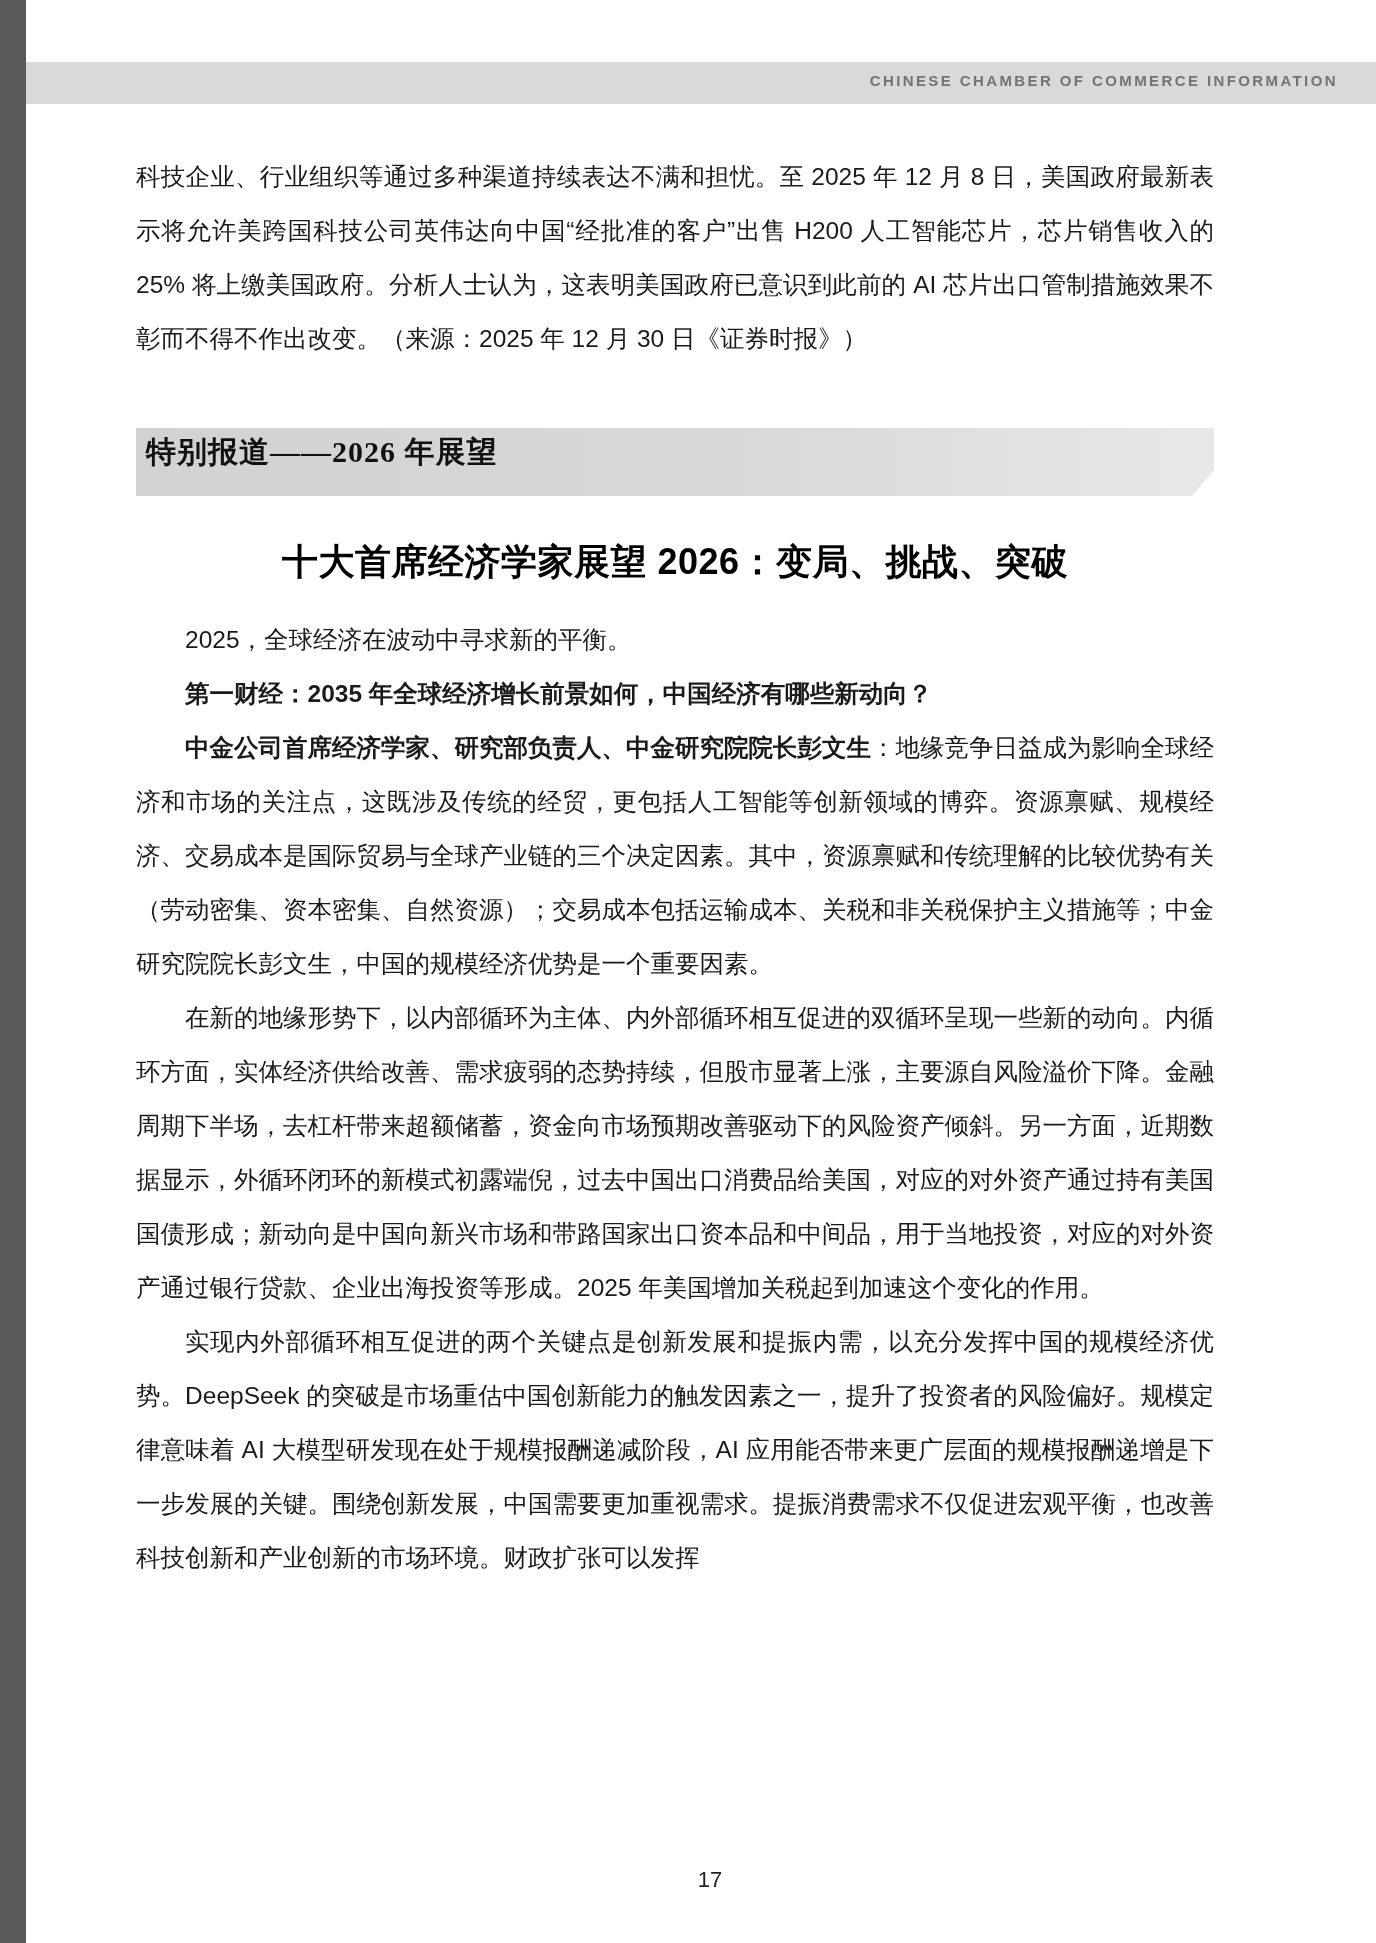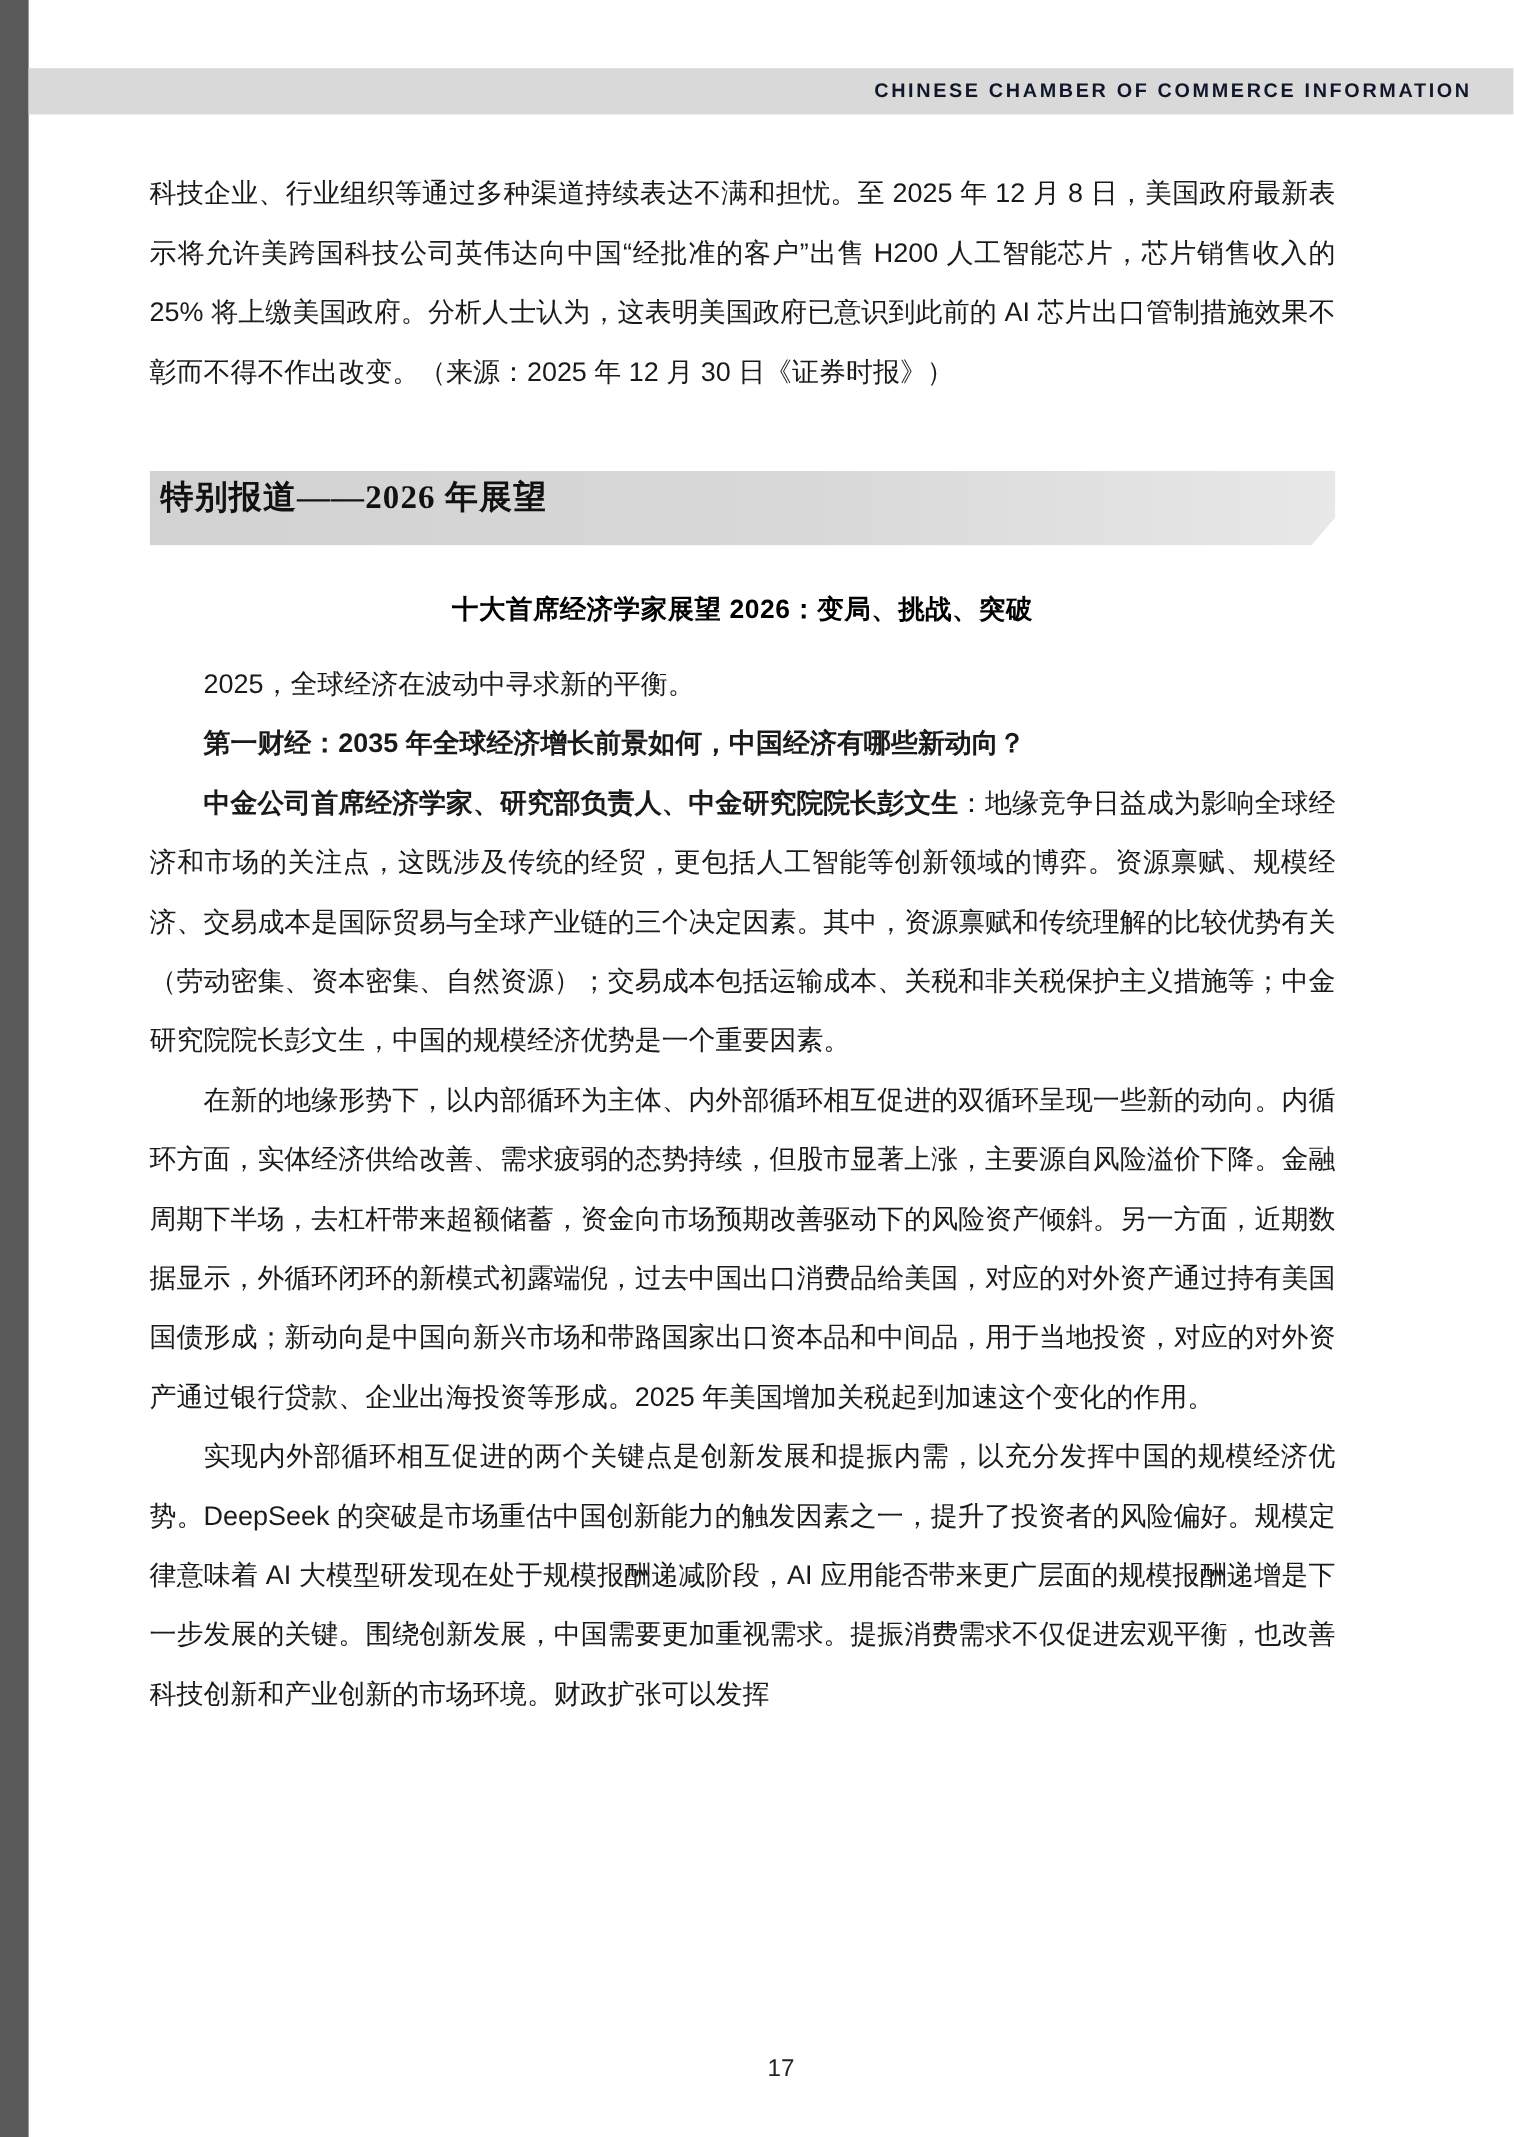"CHINESE CHAMBER OF COMMERCE INFORMATION" .header-bar-text { color: #0f172a -> #737373; font-size: 18px -> 15px }
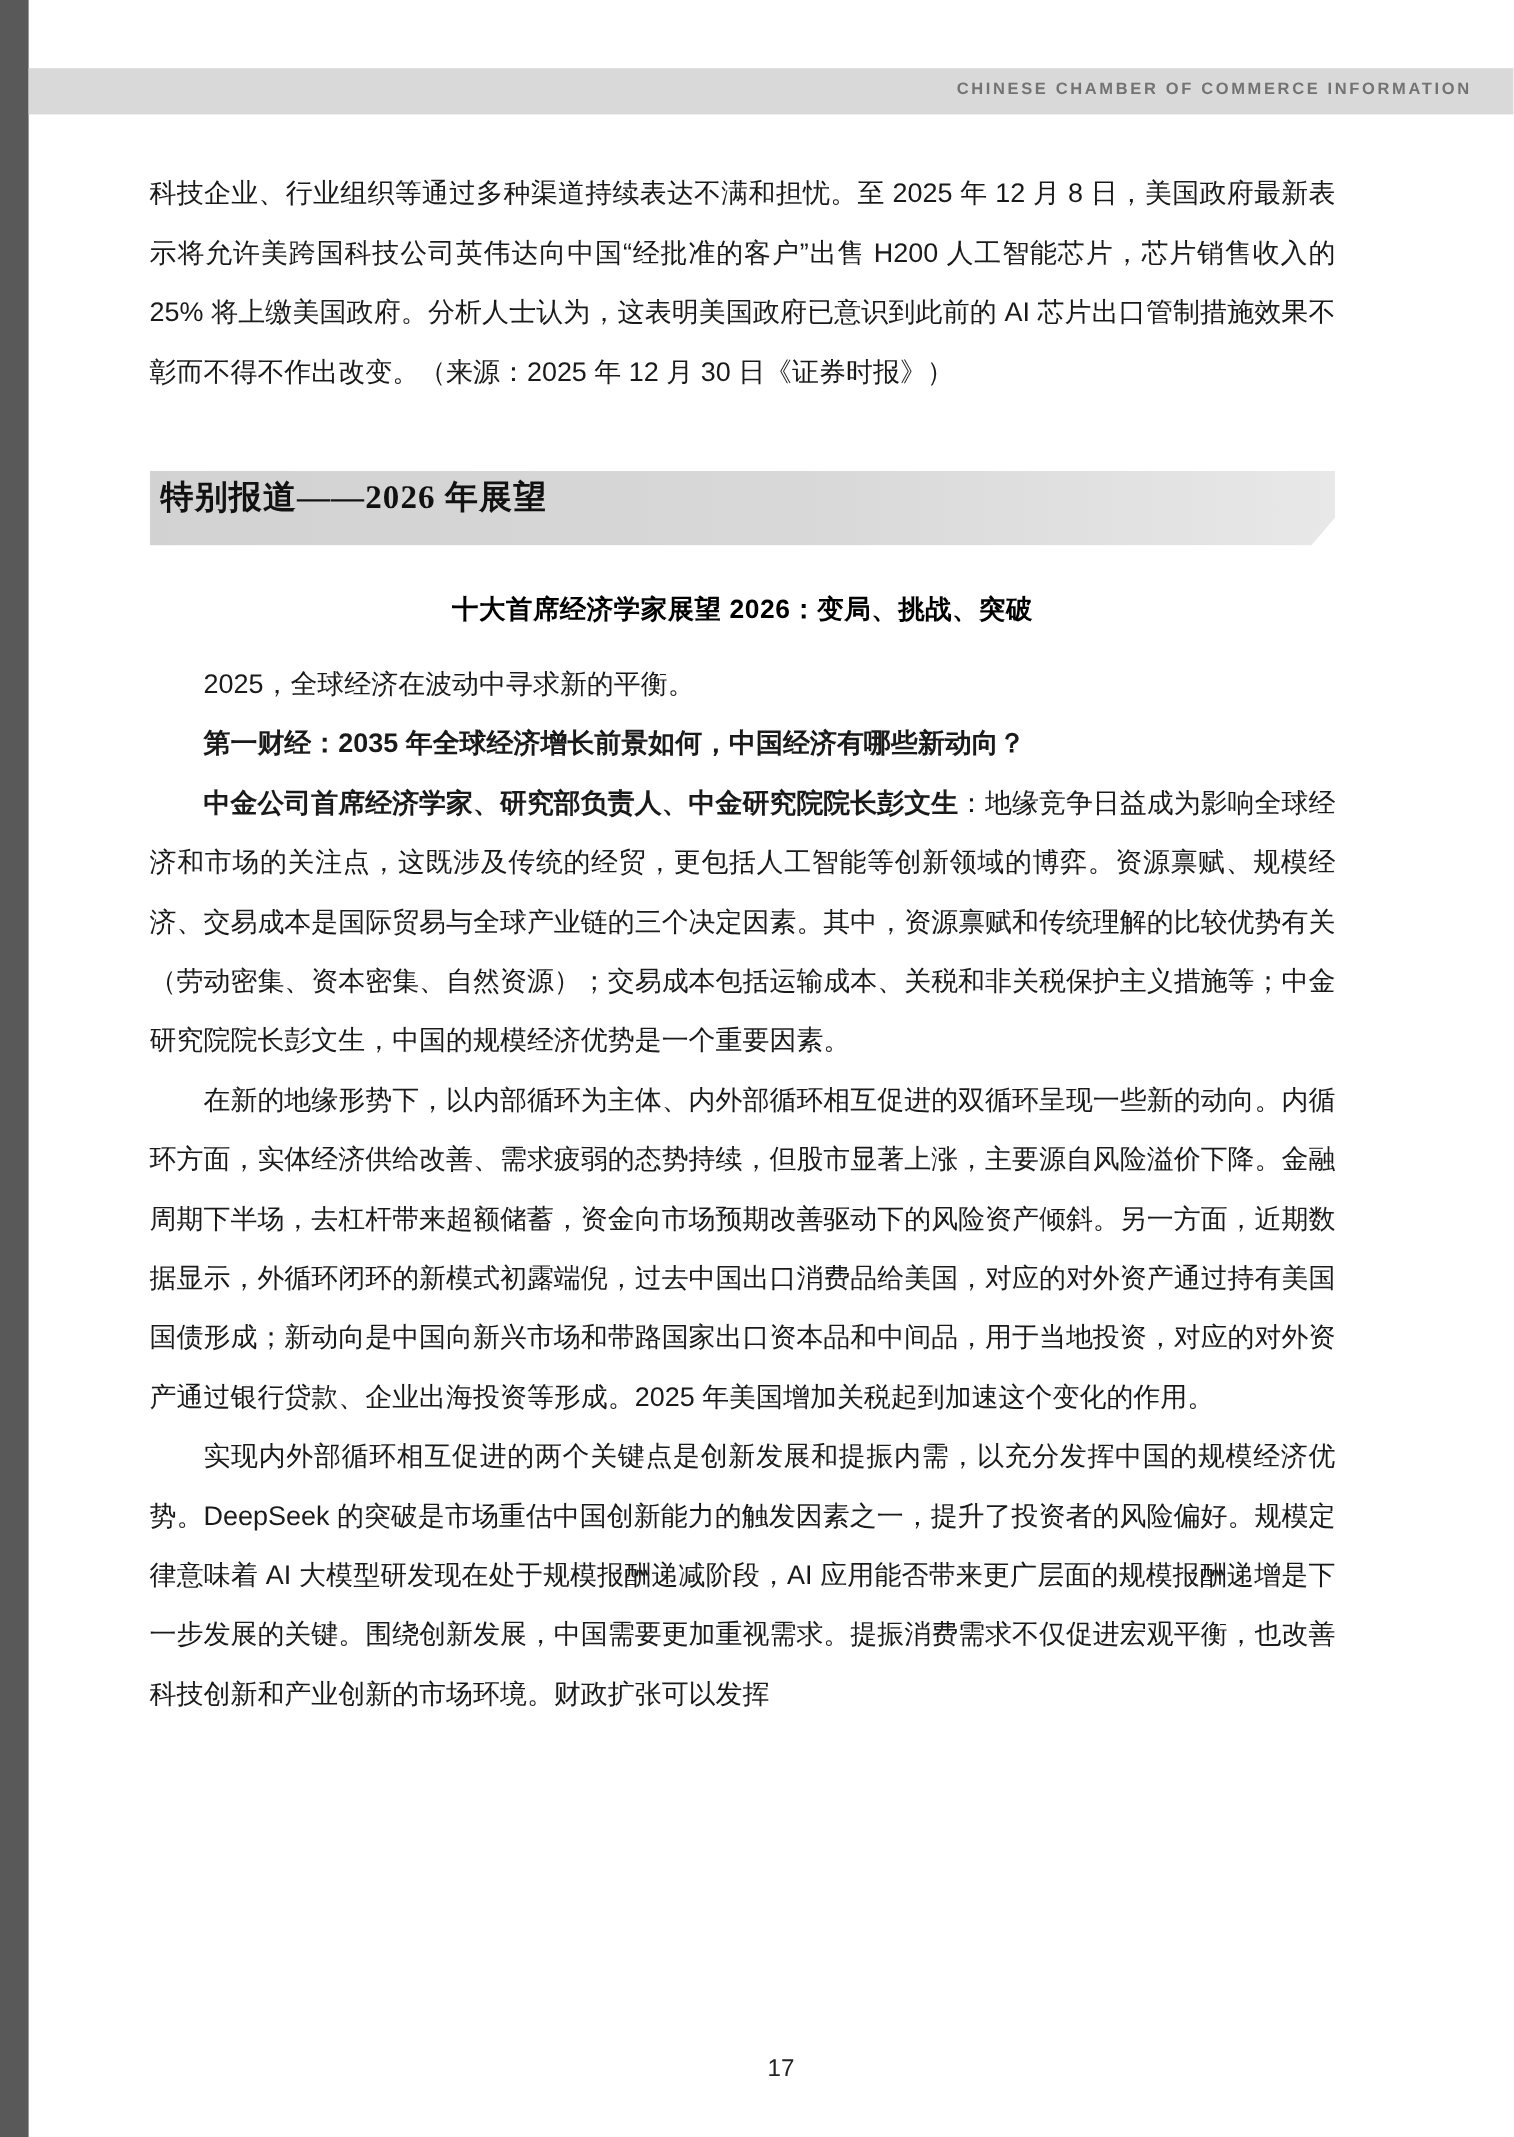"十大首席经济学家展望 2026：变局、挑战、突破" .article-title { font-size: 24px -> 36px }
